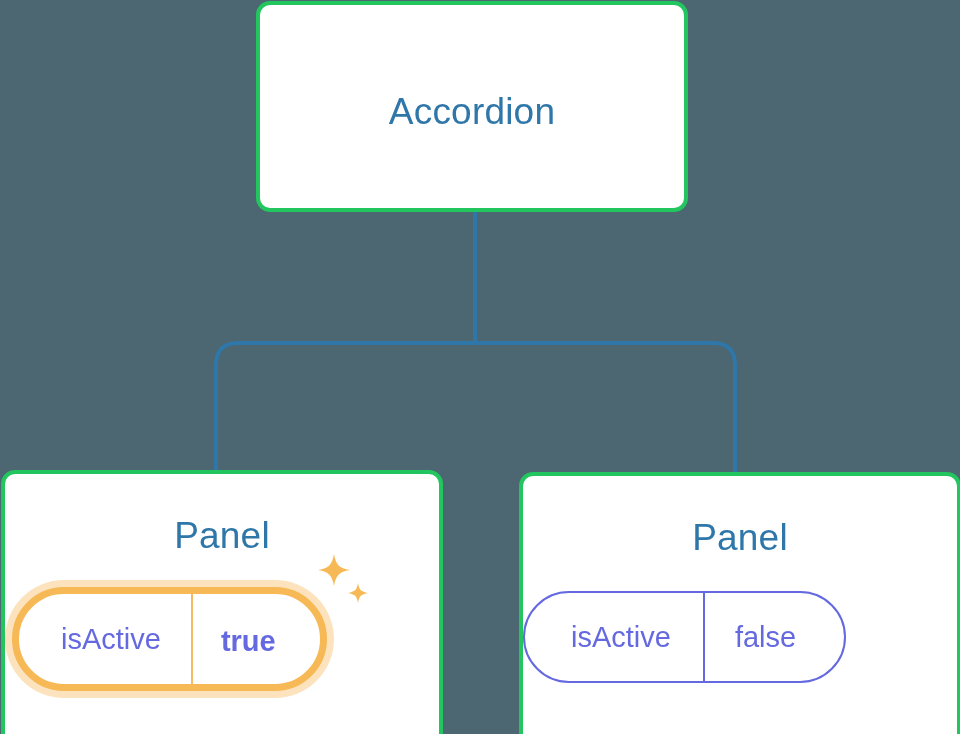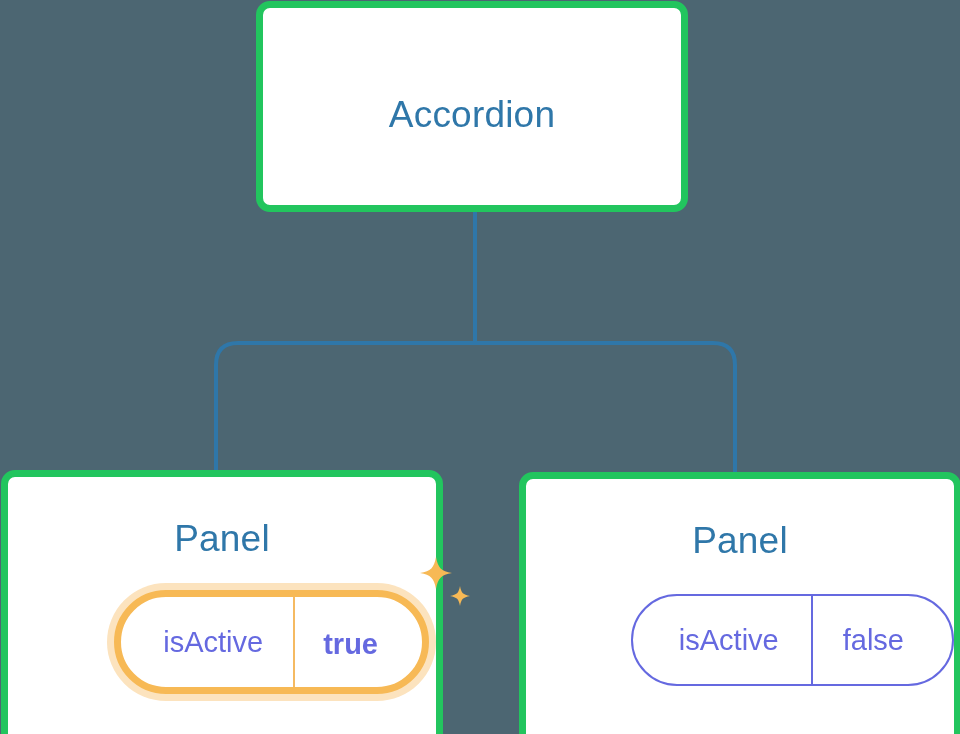"Accordion" .node-card { border: 7px solid #22c55e -> 4px solid #22c55e }
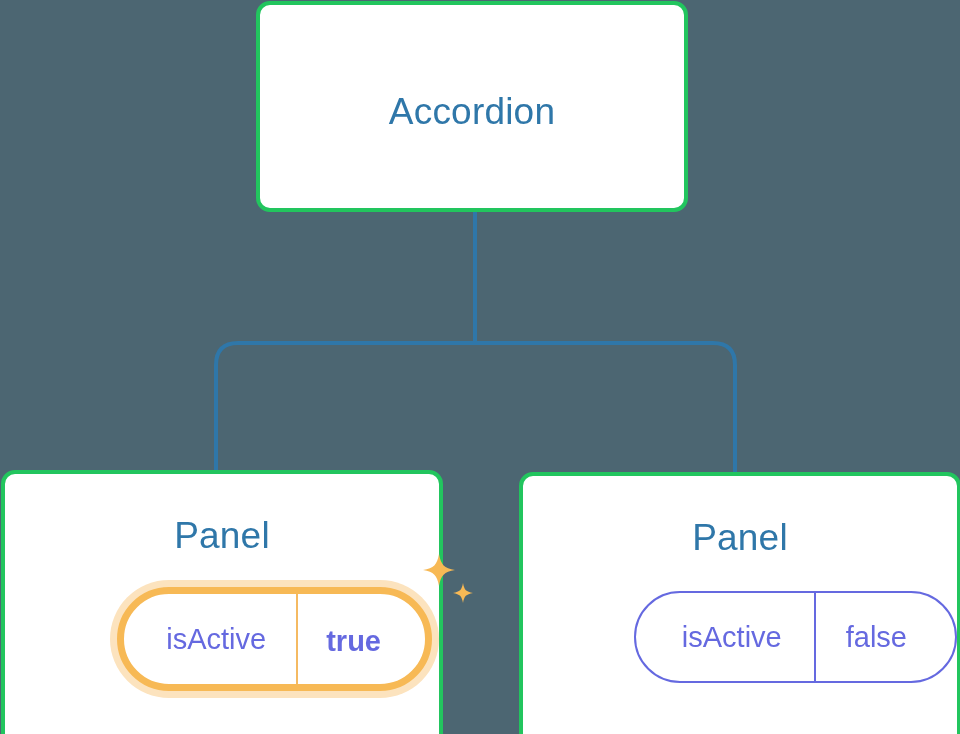"isActive" .pill-wrap { justify-content: flex-end -> flex-start }
